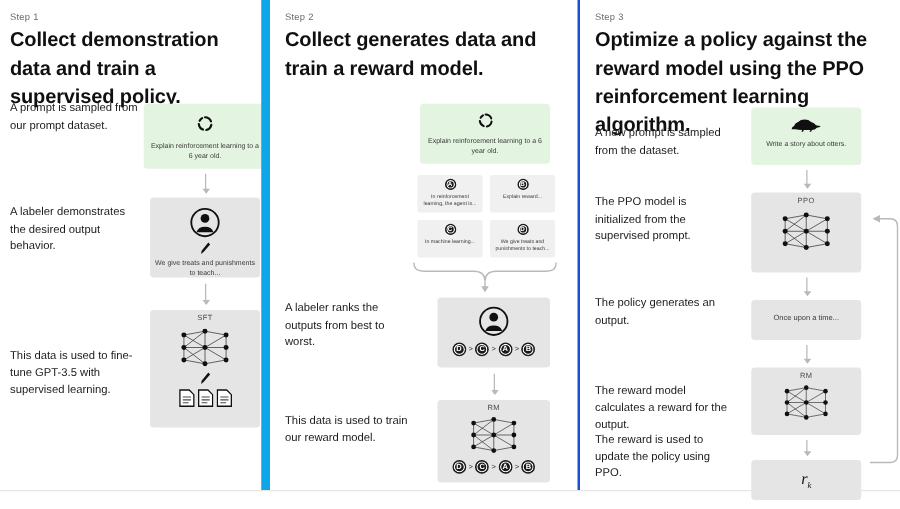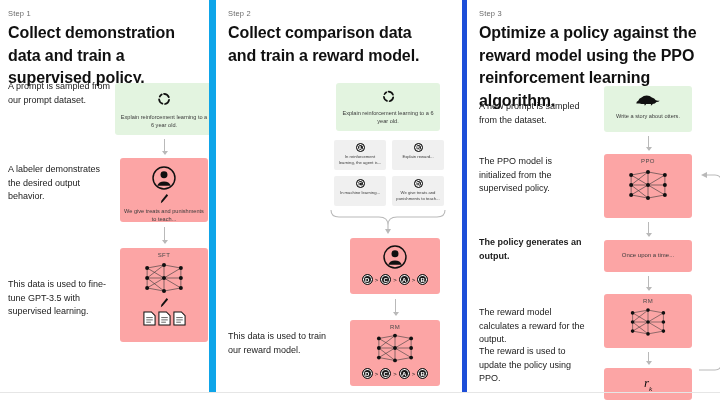"Step 3" .col-3 { border-left: 5px solid #1d4ed8 -> 2px solid #1d4ed8 }
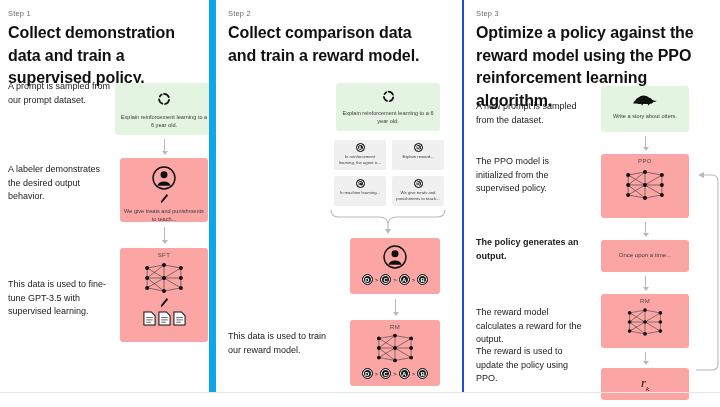"Collect comparison data and train" div.step-title { text: comparison -> generates }
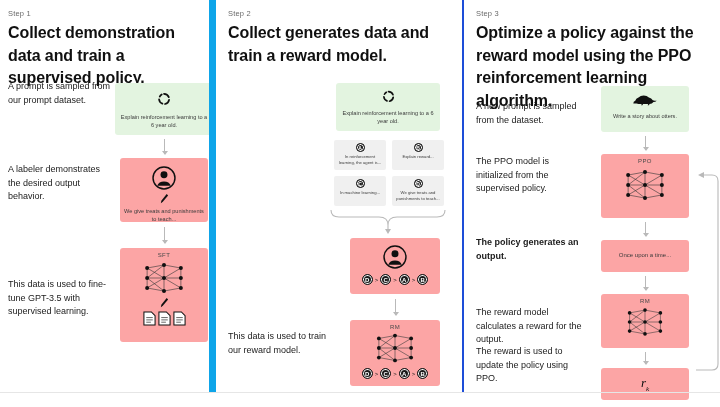"The PPO model is initialized" div.caption { text: policy -> prompt }
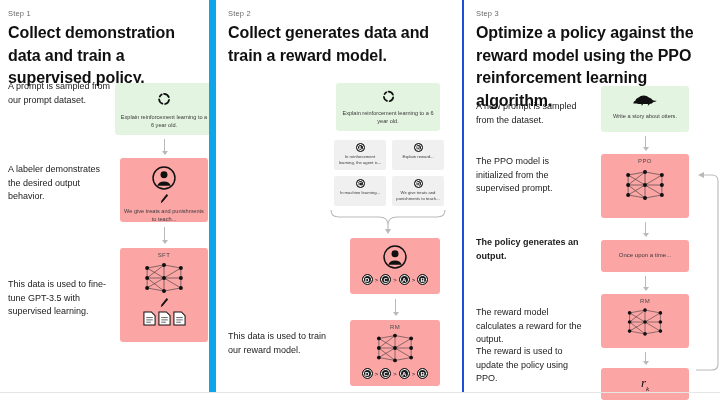"A labeler ranks the outputs" div.caption { html: none -> <div>A labeler ranks the outputs from best to worst.</div> }
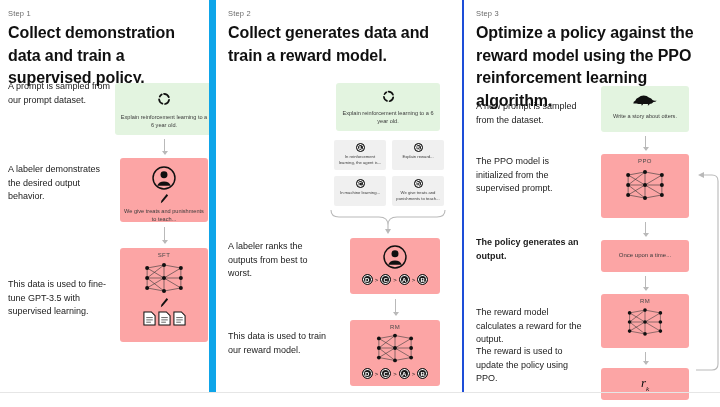"The policy generates an output." div.caption { font-weight: bold -> none }
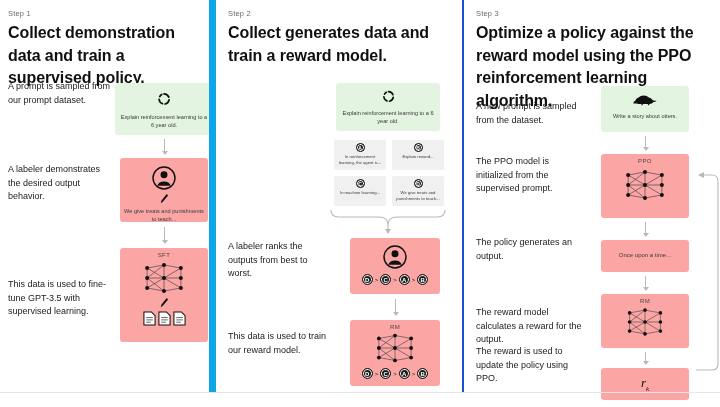"rk" .card { background: #fca5a5 -> #e5e5e5 }
